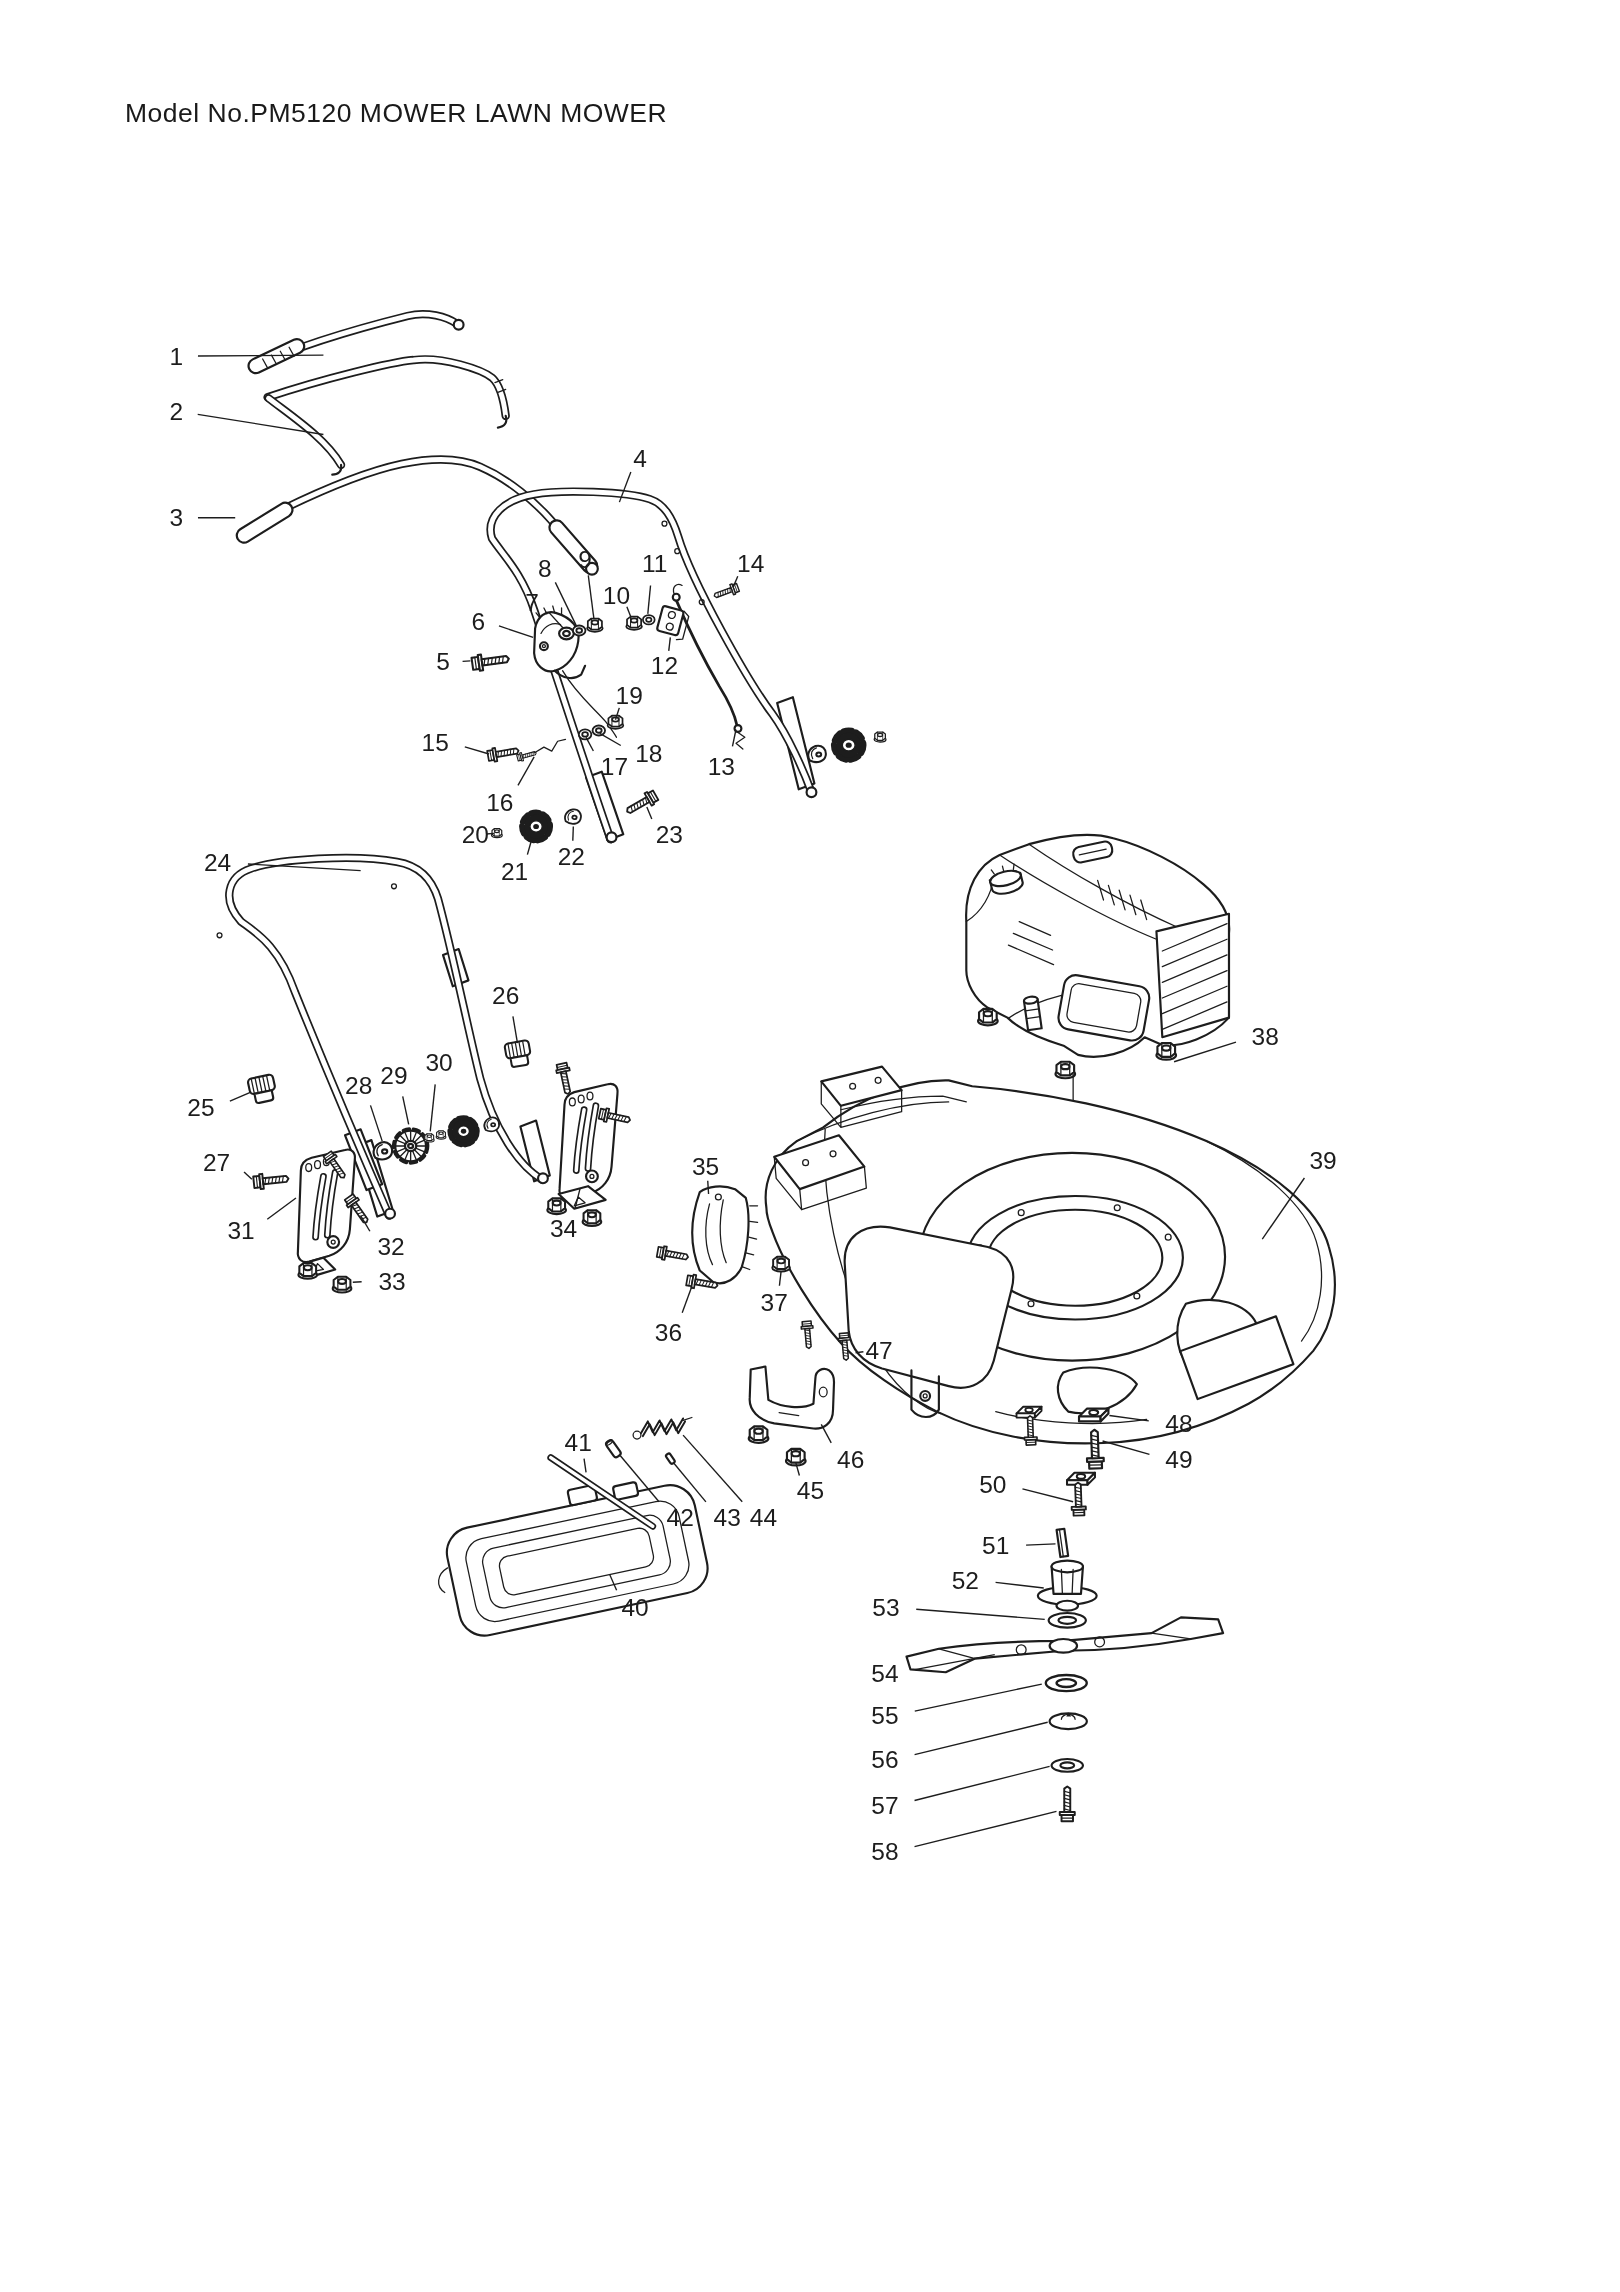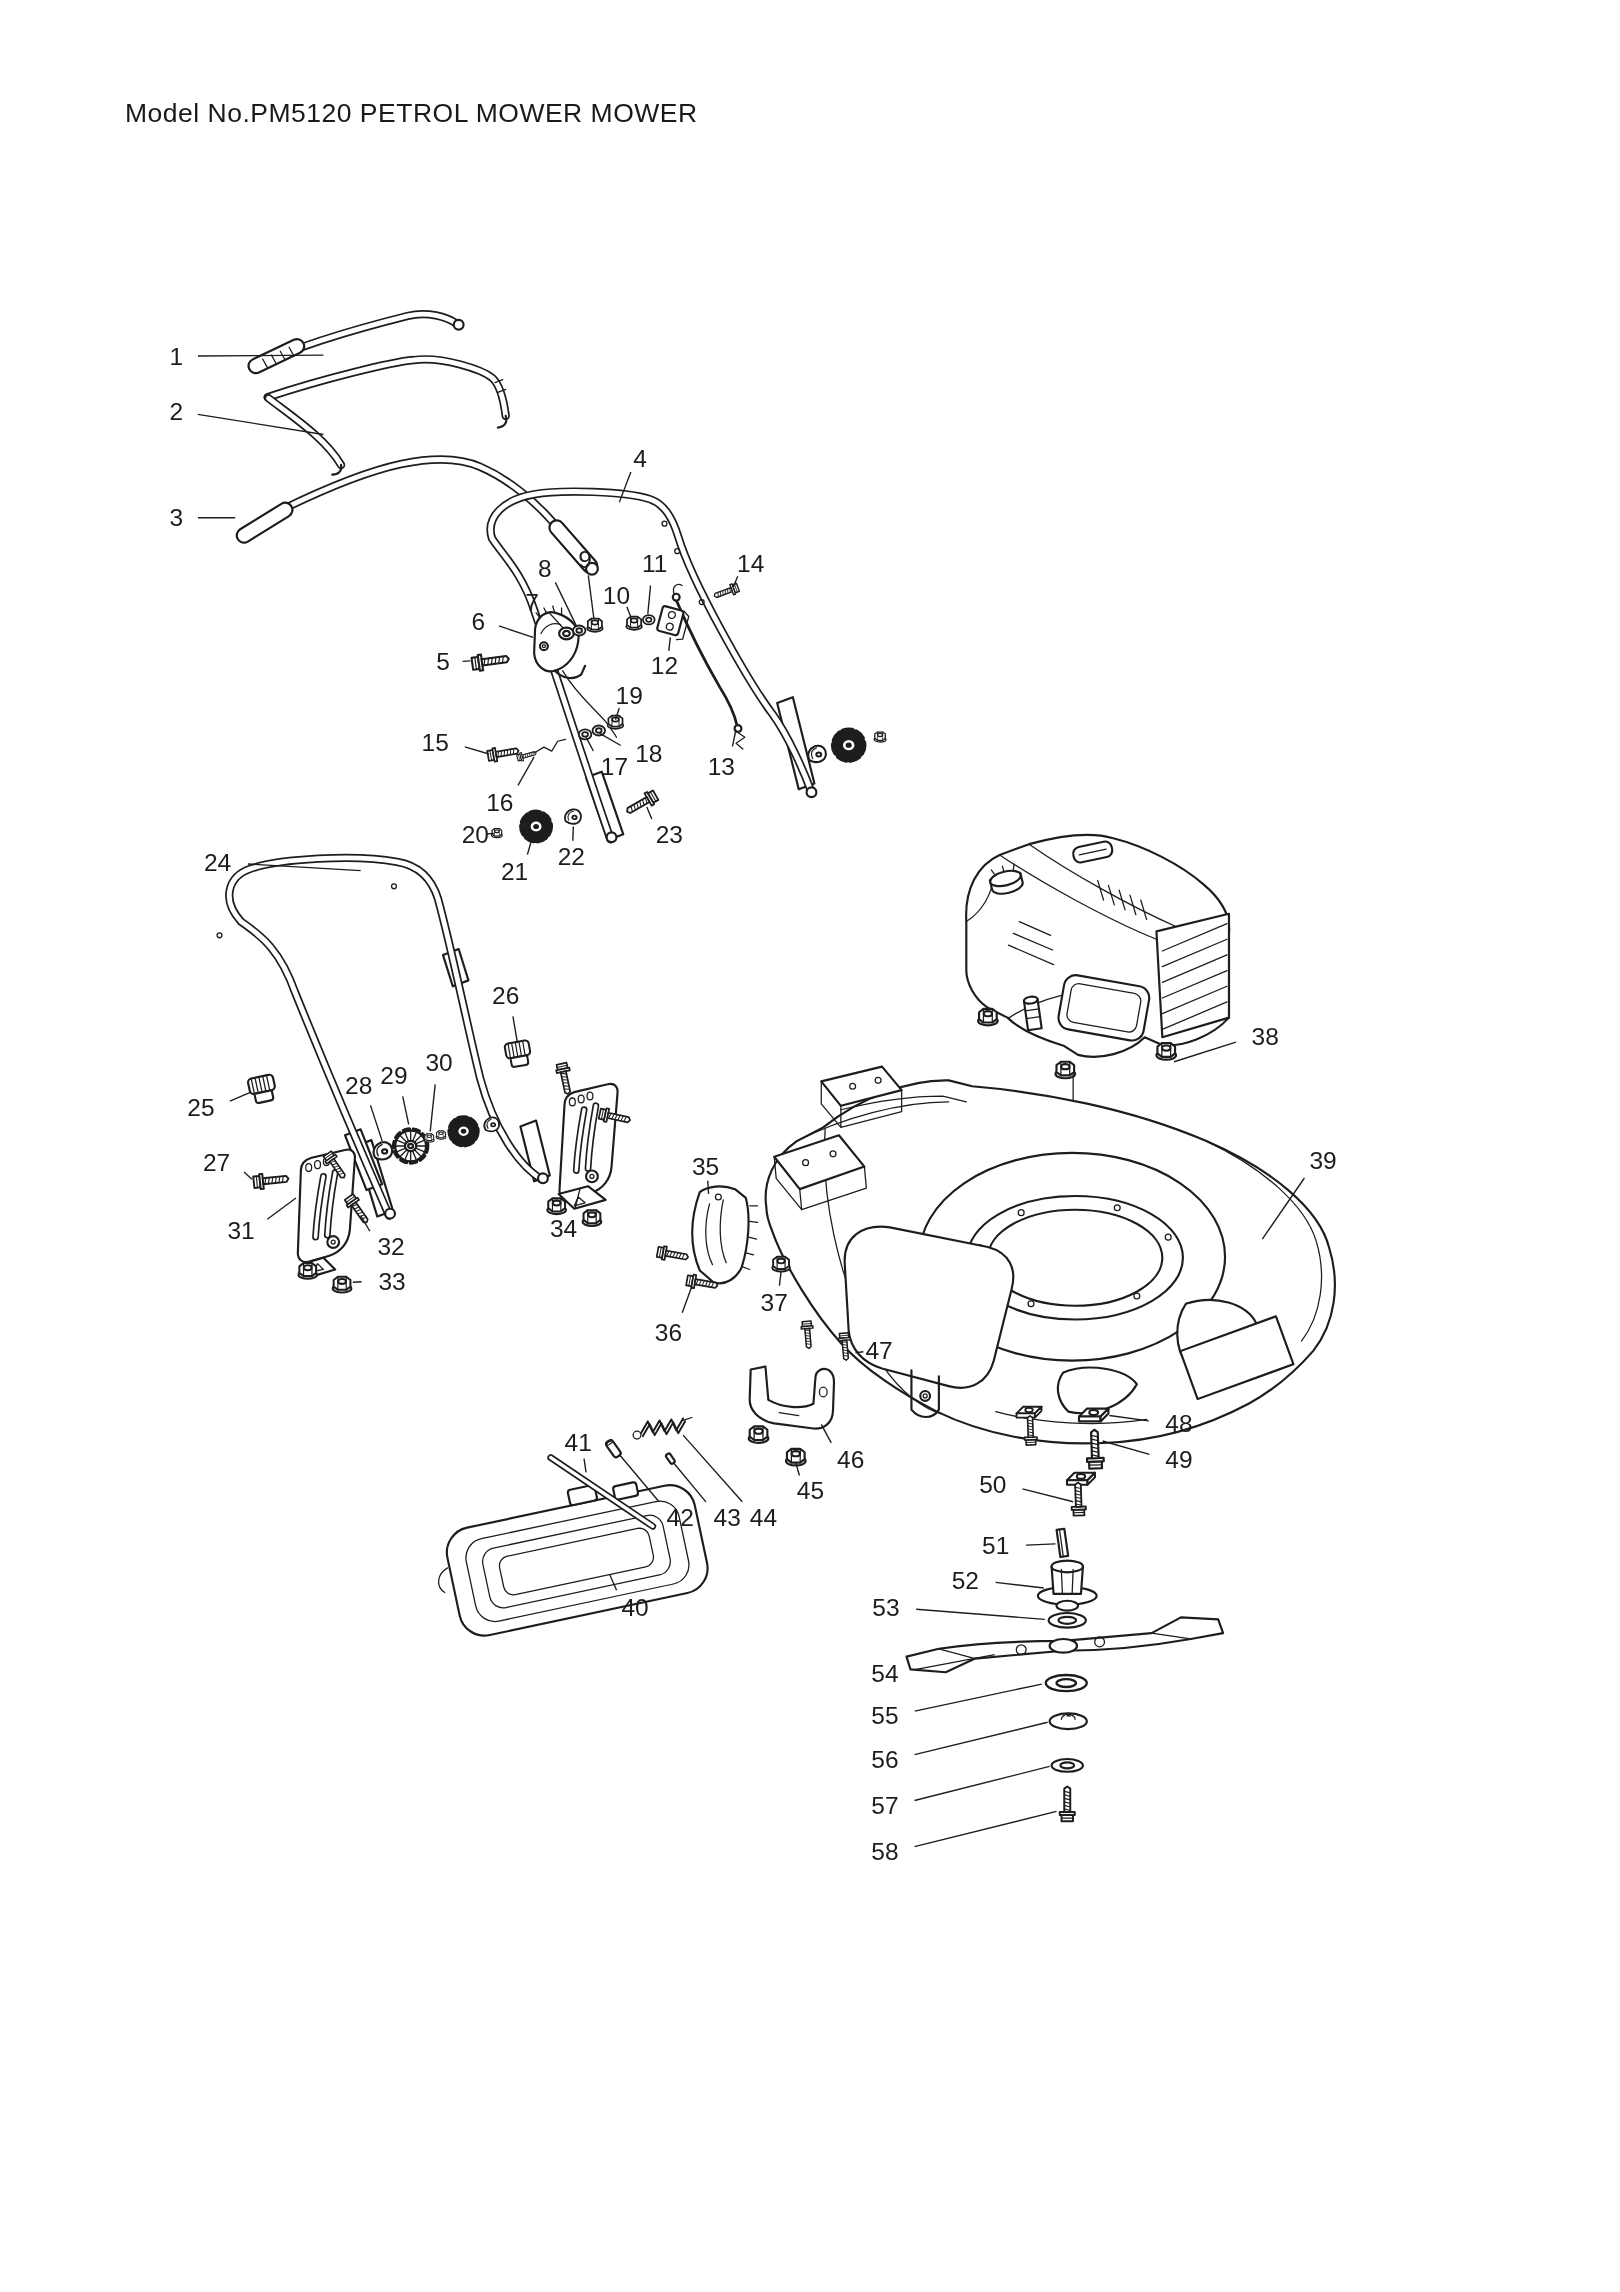"Model No.PM5120 PETROL MOWER MOWER" div { text: PETROL MOWER -> MOWER LAWN }
